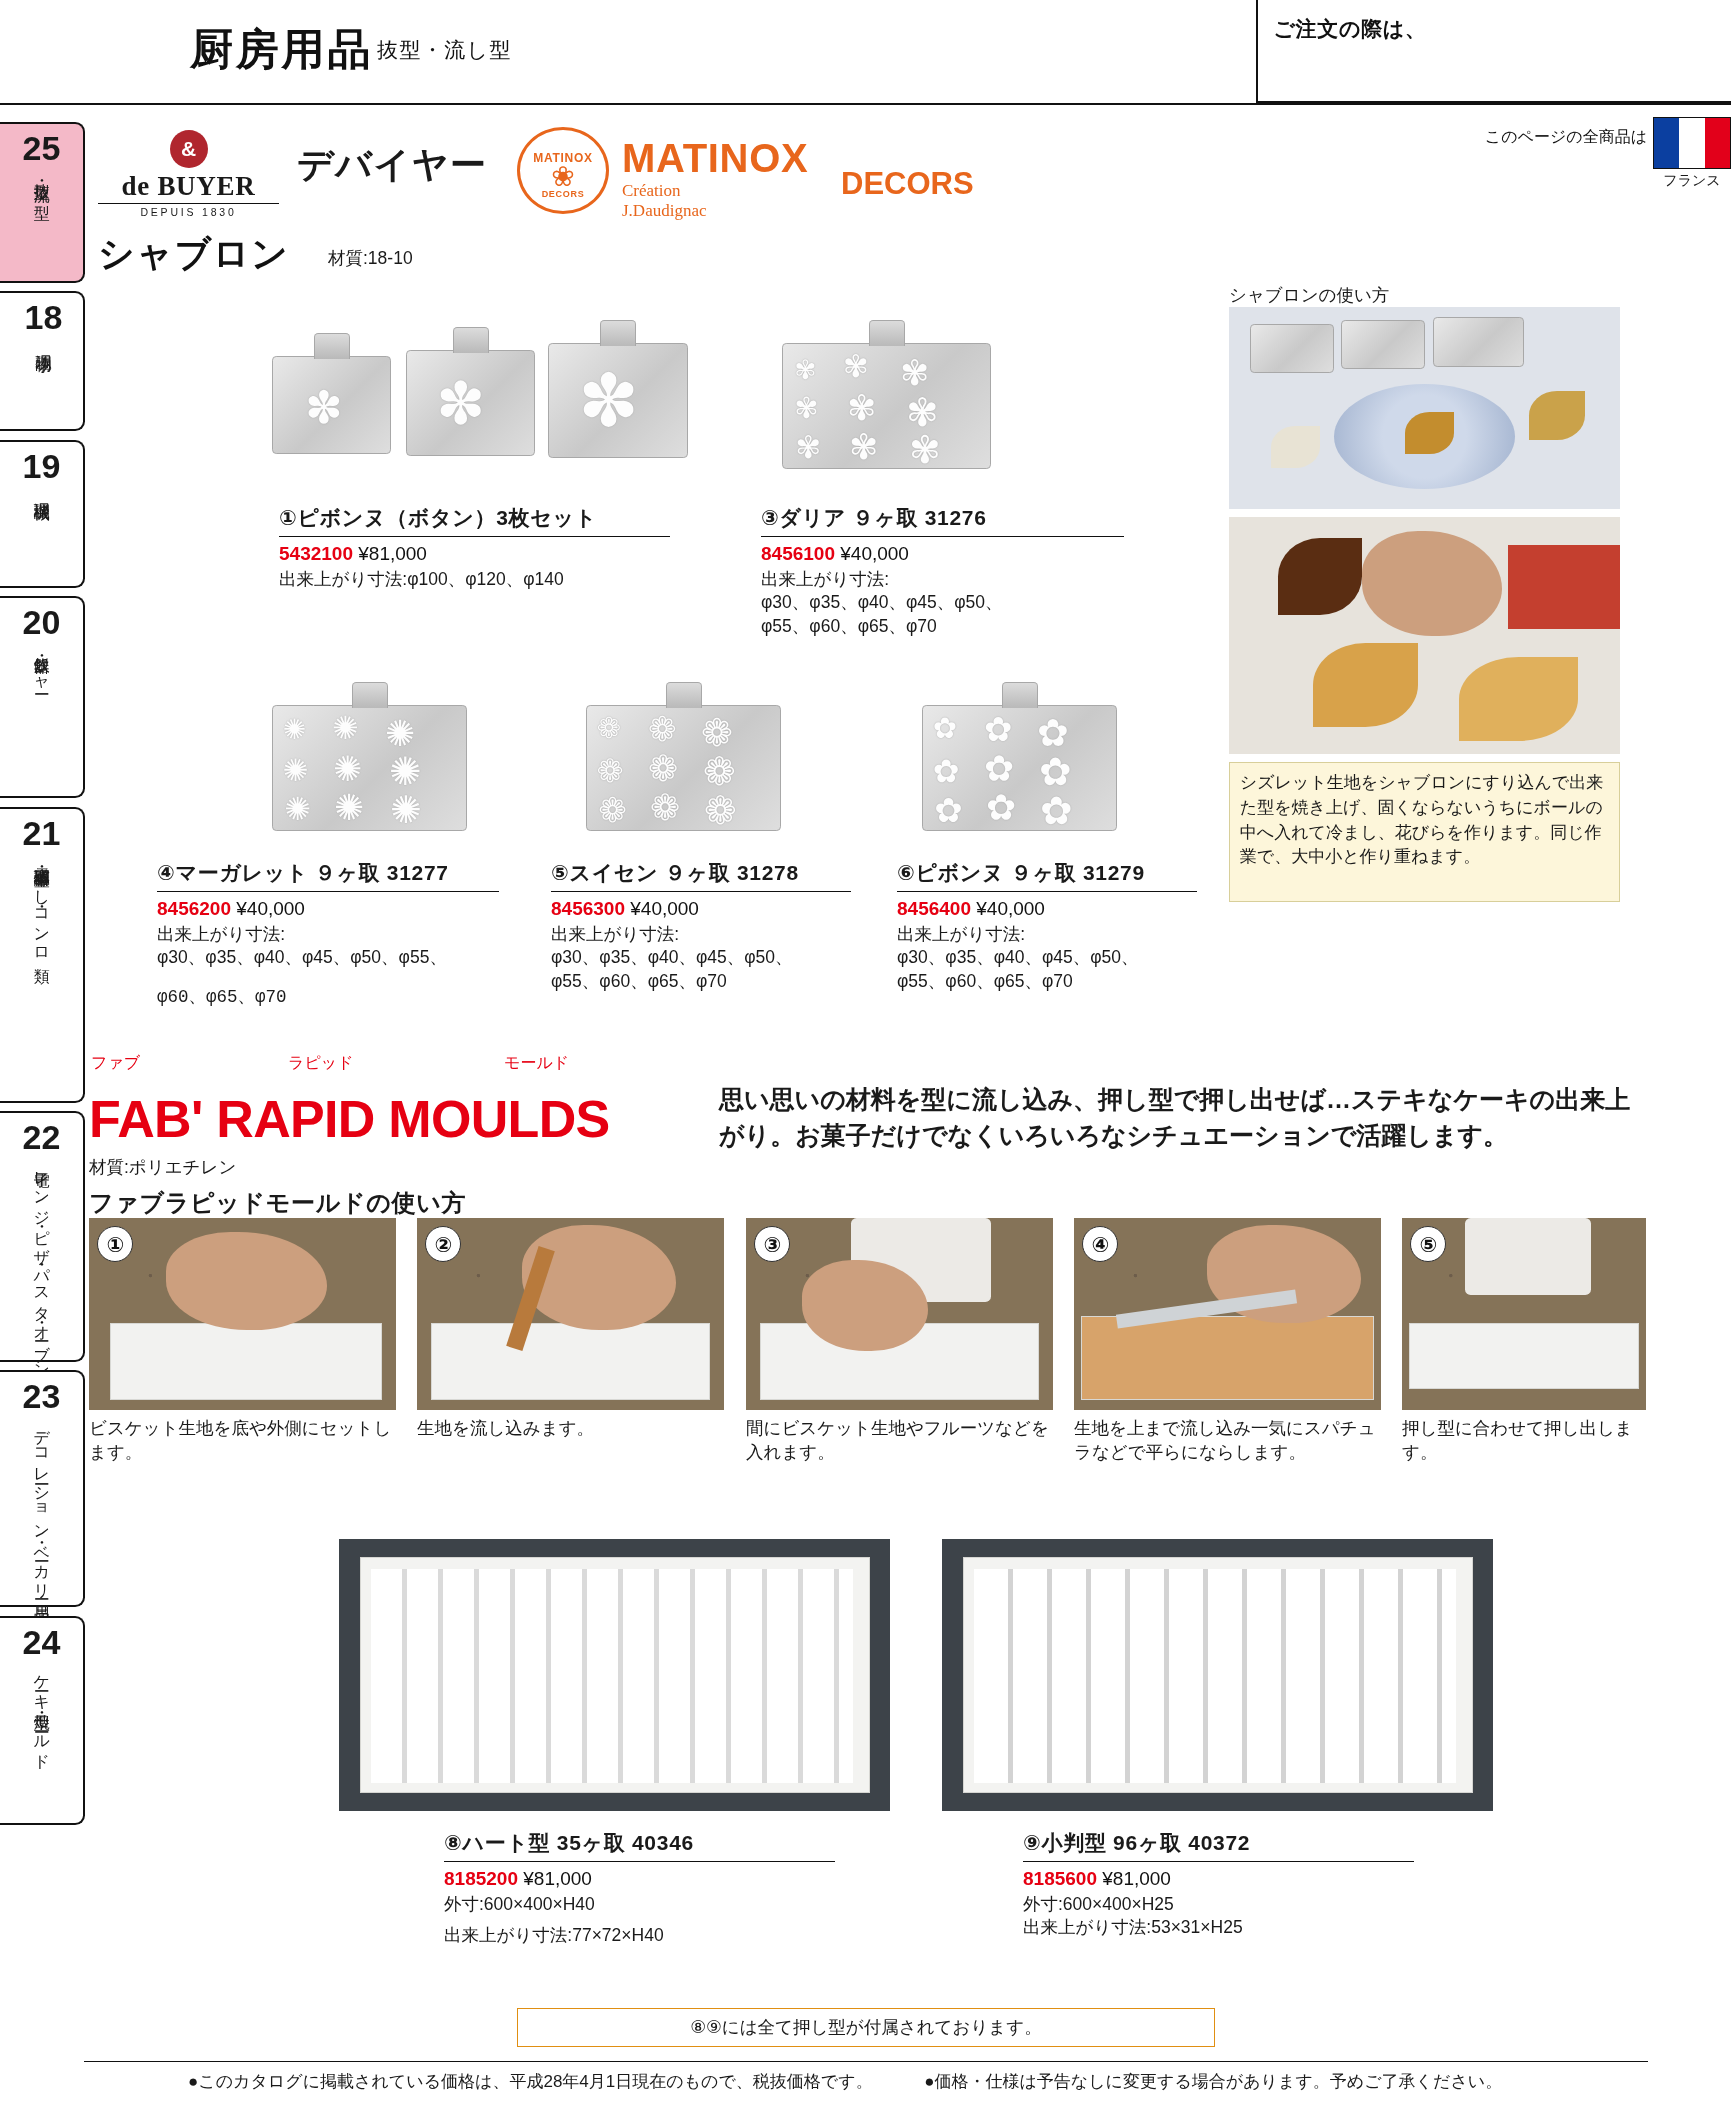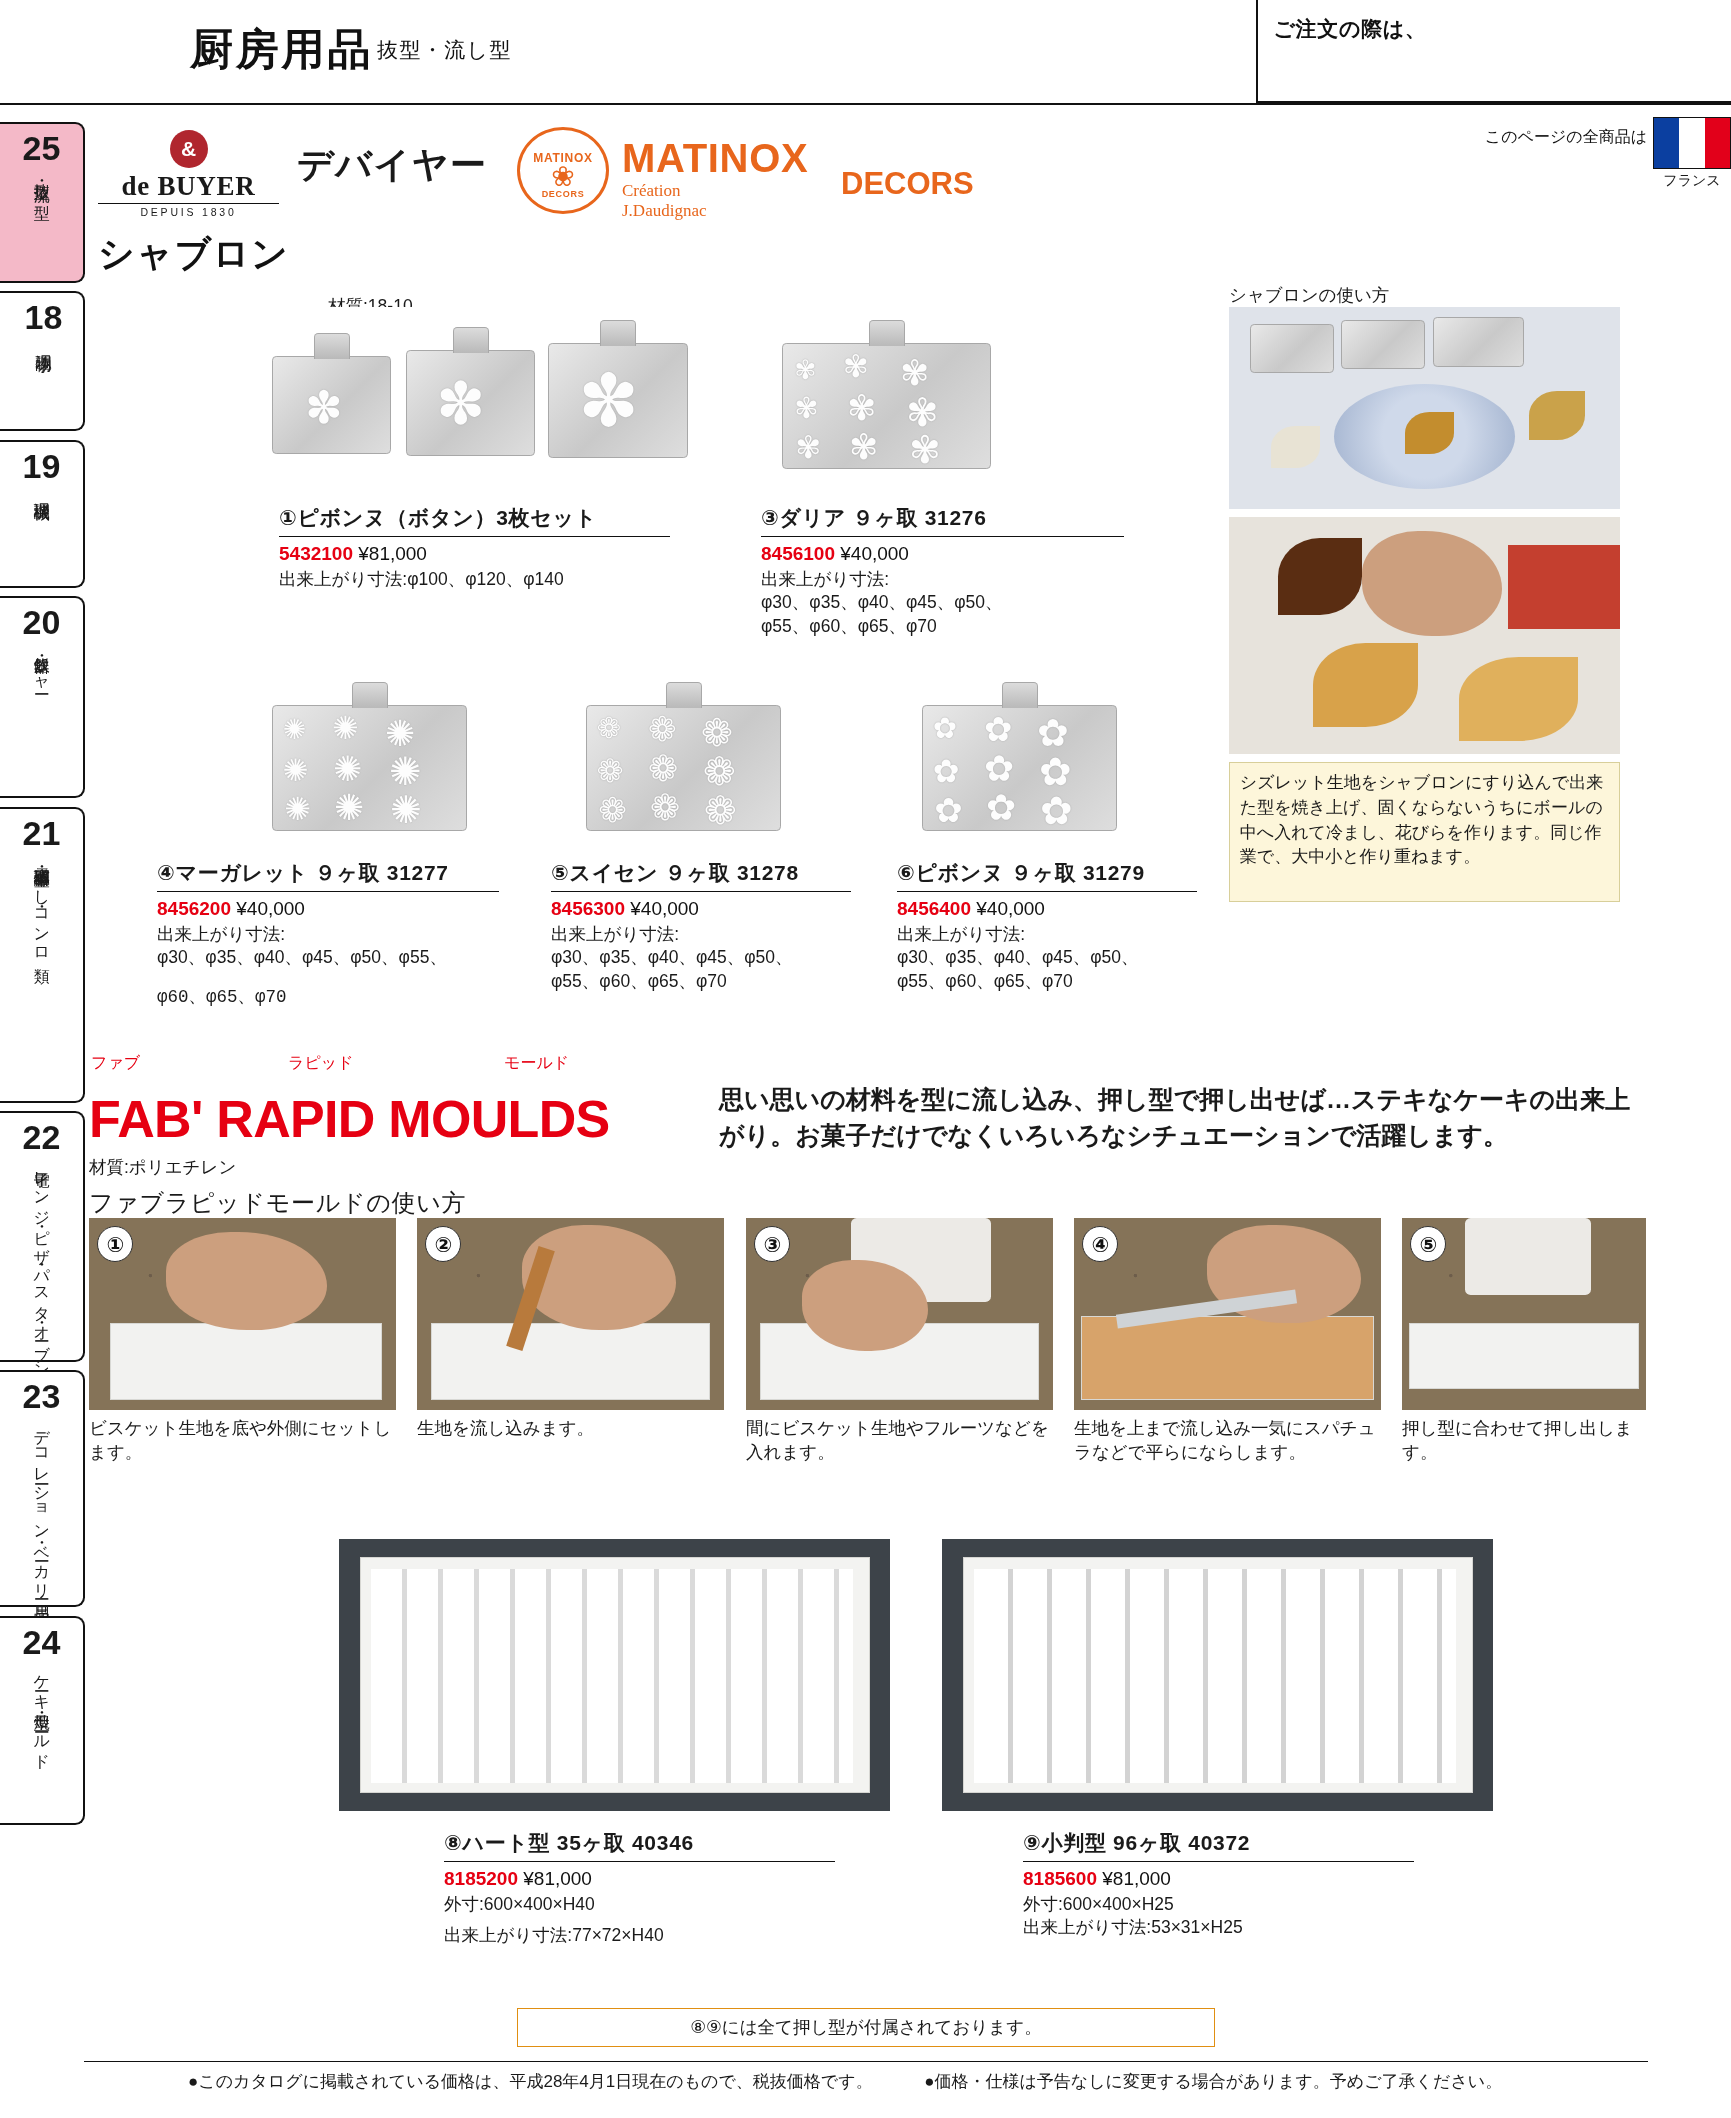"材質:18-10" .chablon-mat { margin-top: 48px -> none }
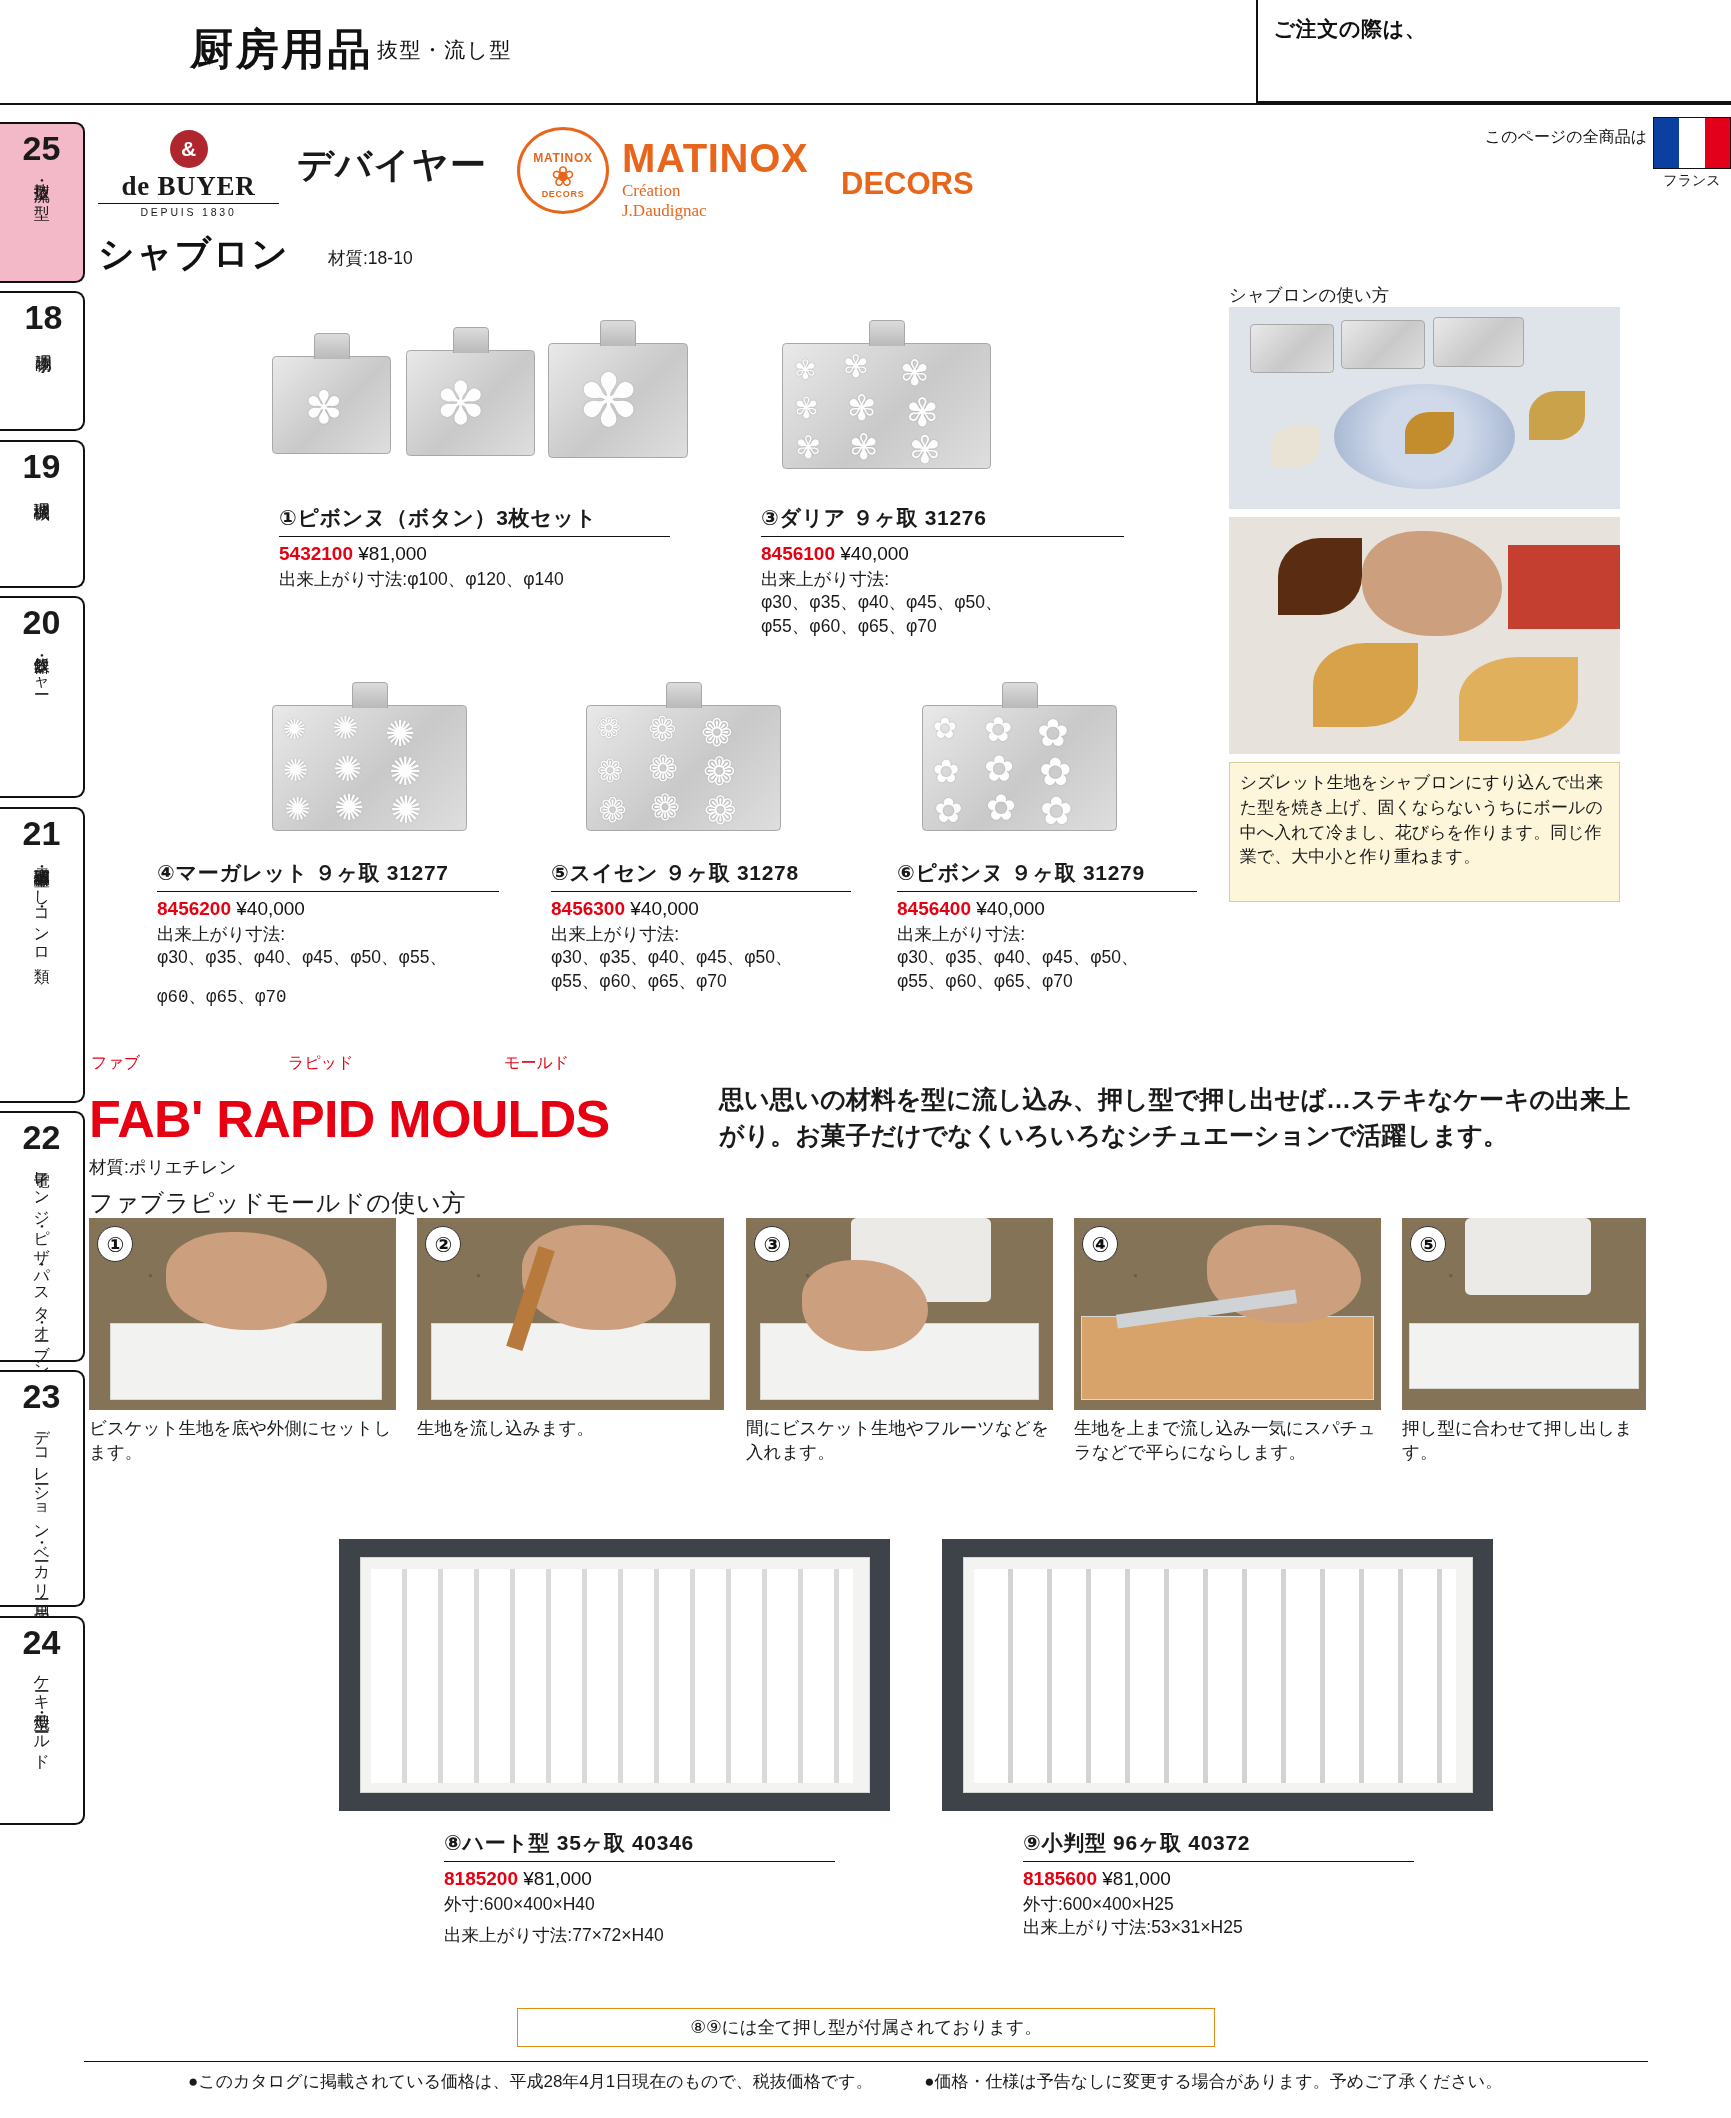"ファブラピッドモールドの使い方" .fab-howto-h { font-weight: normal -> bold }
